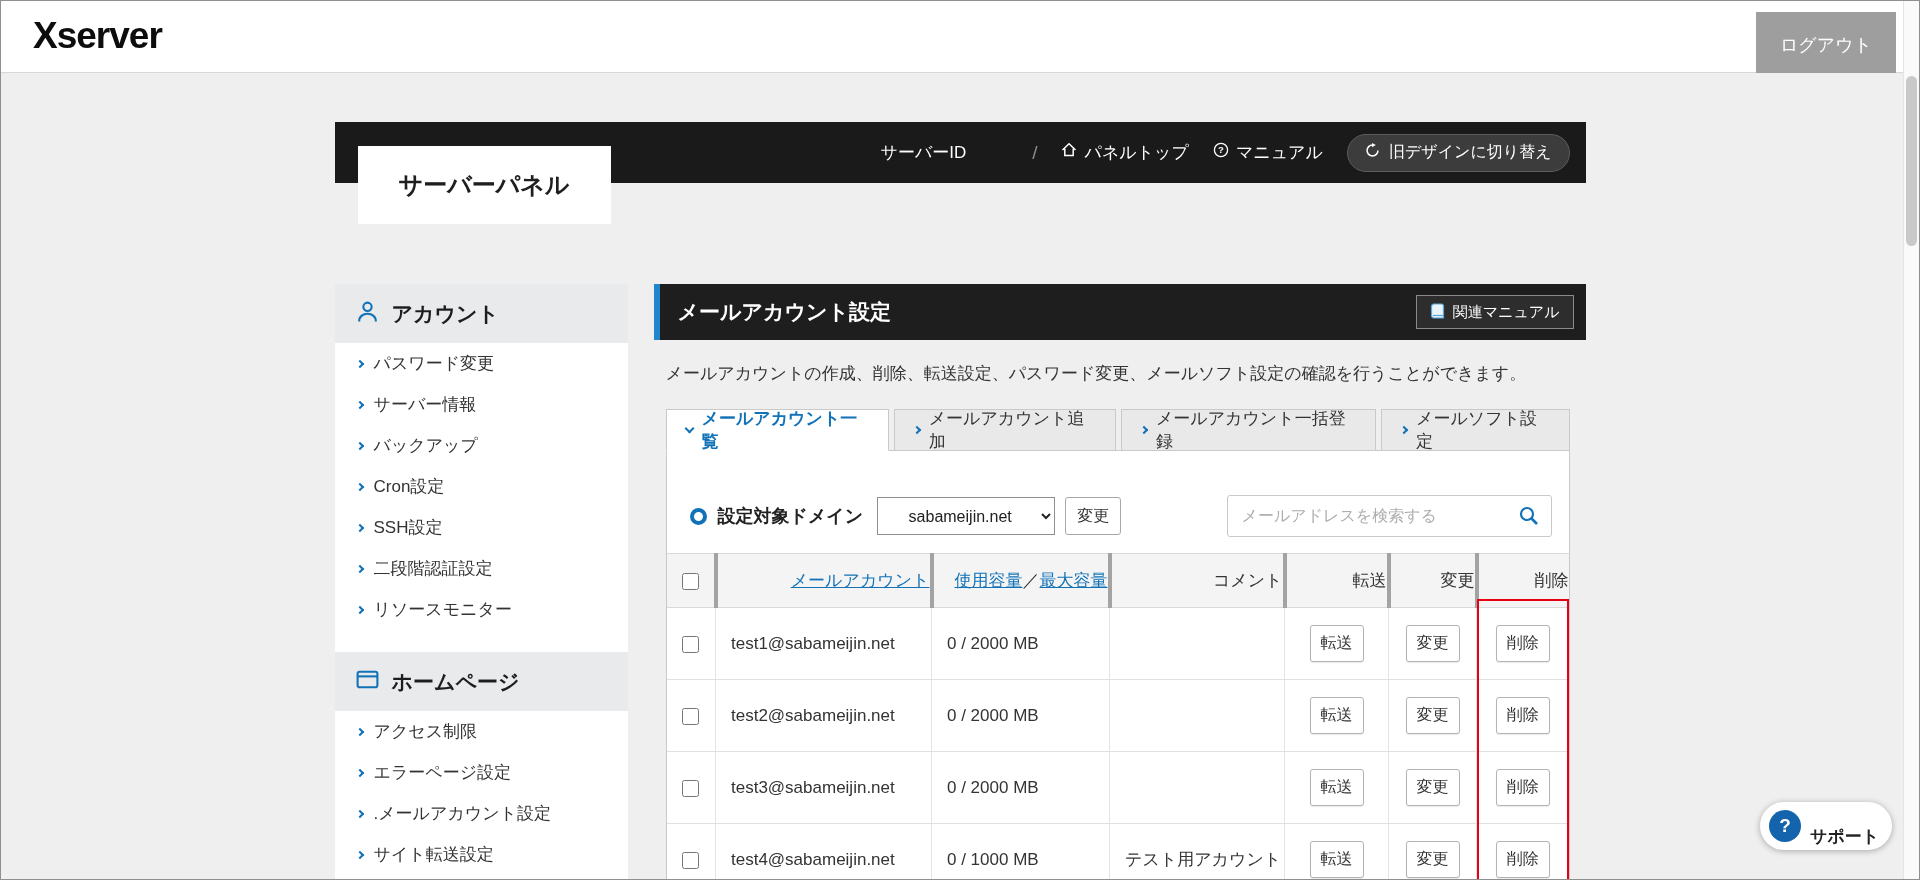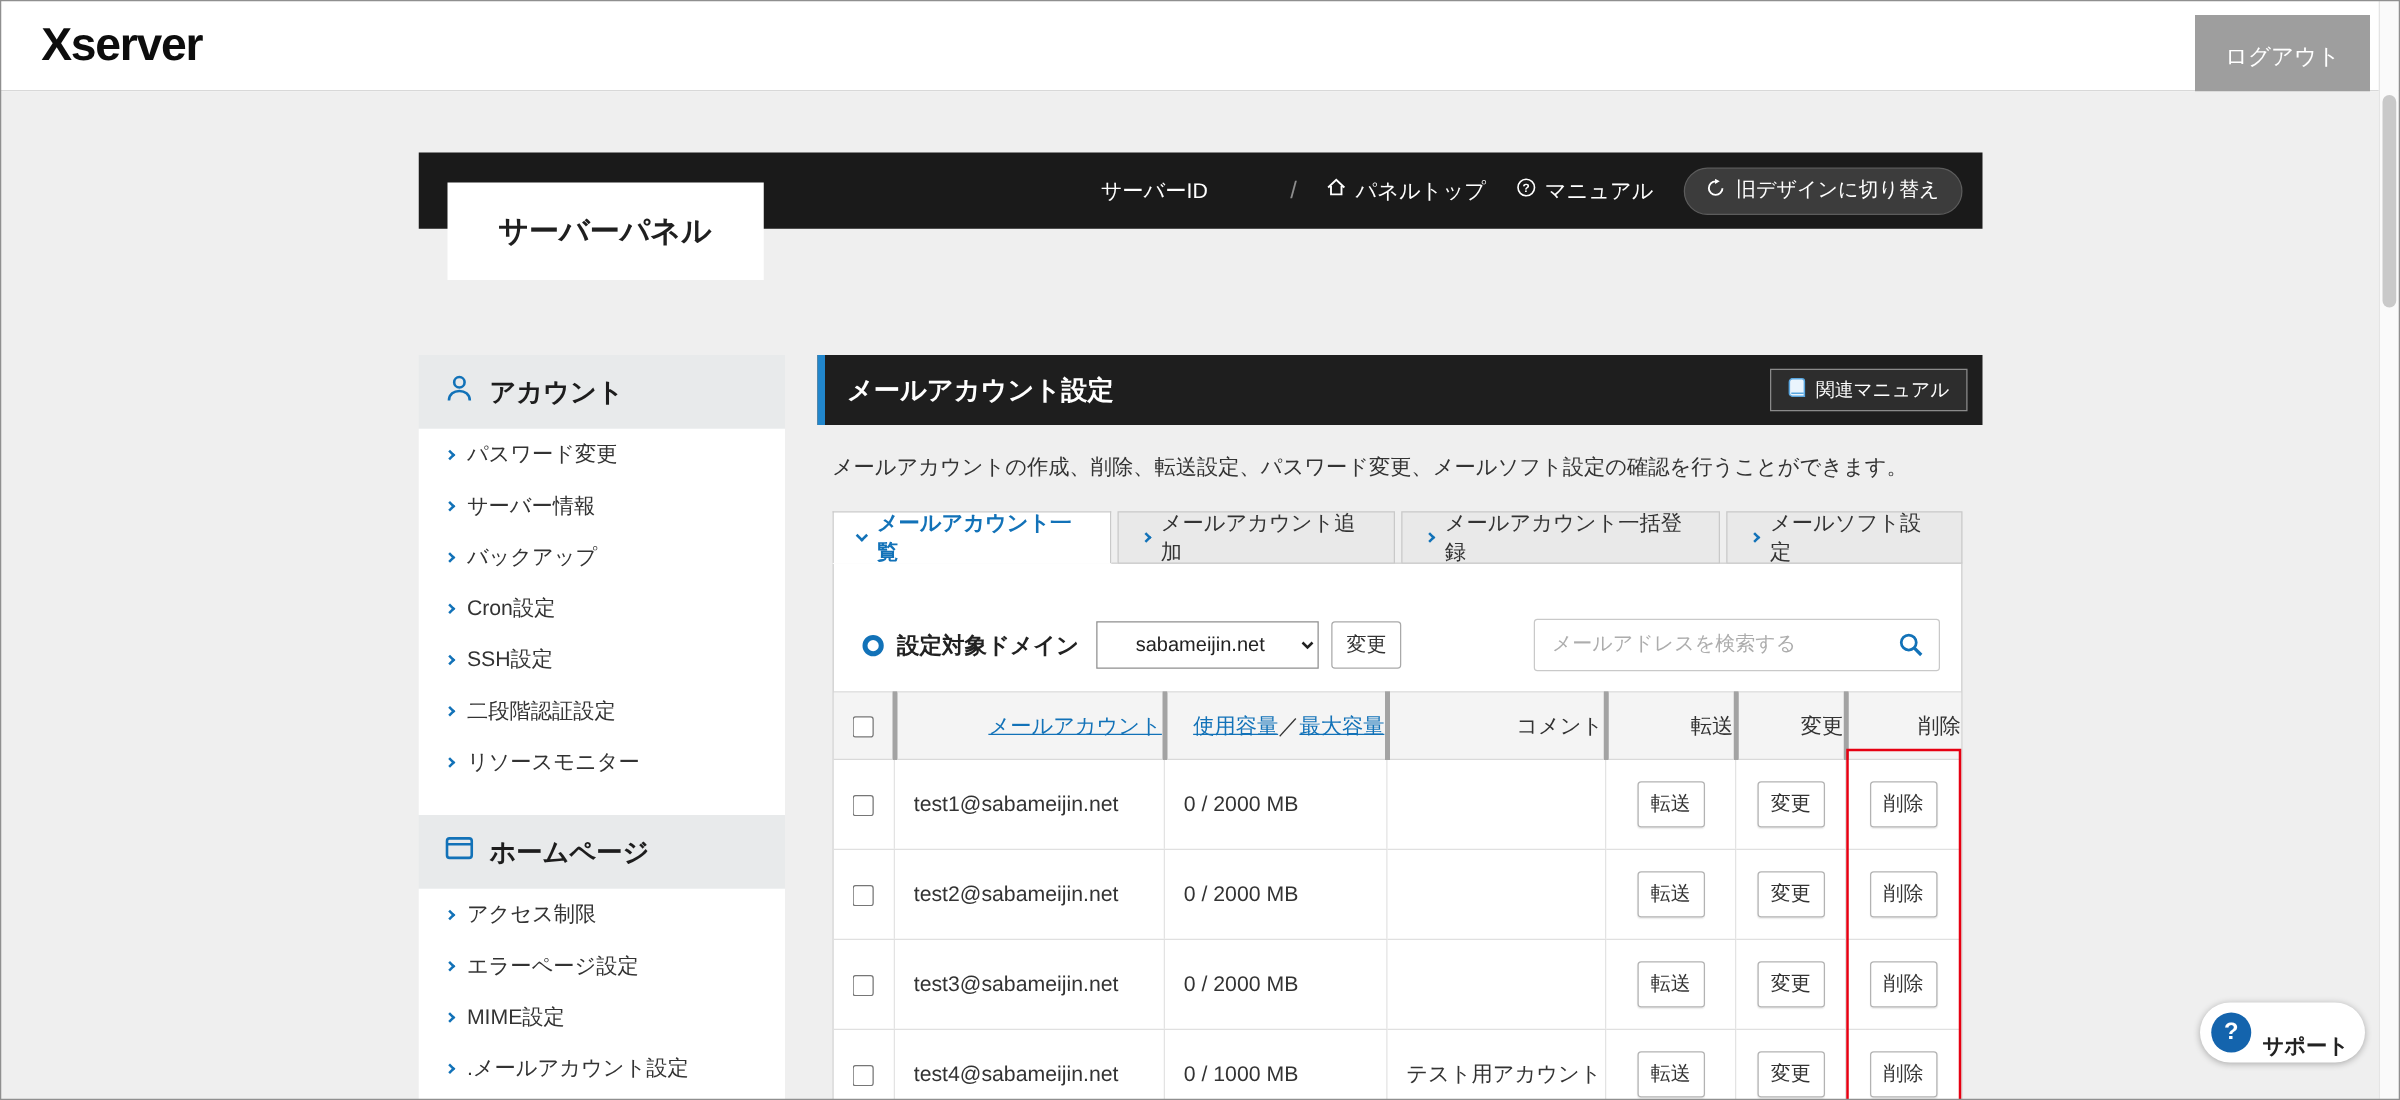"MIME設定" div.side-item { html: <div> <span></span> <span>MIME設定</span> </div> -> none }
